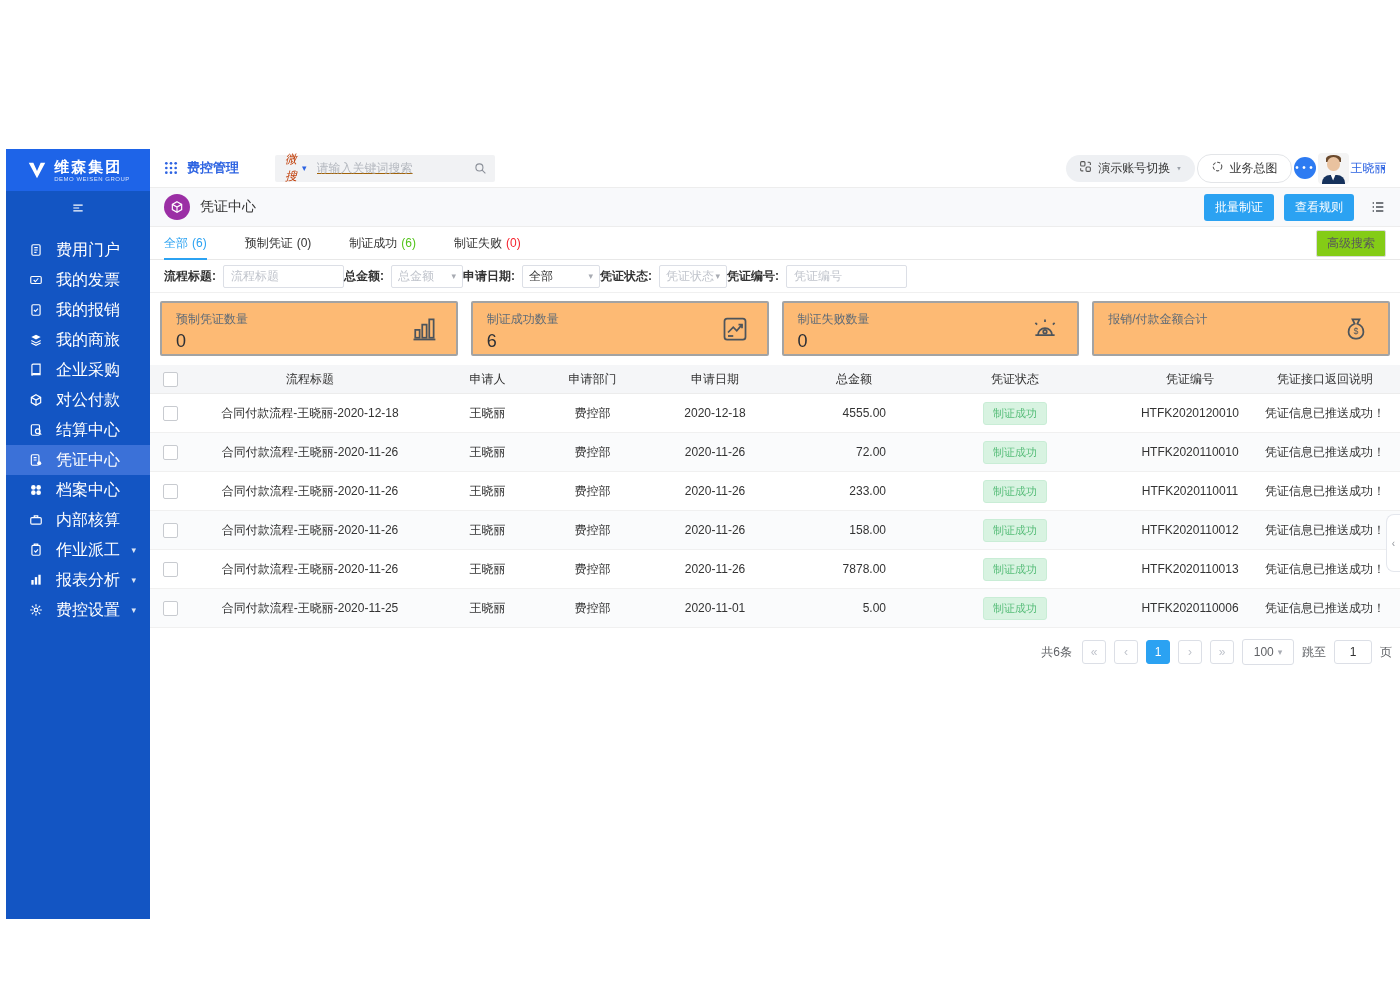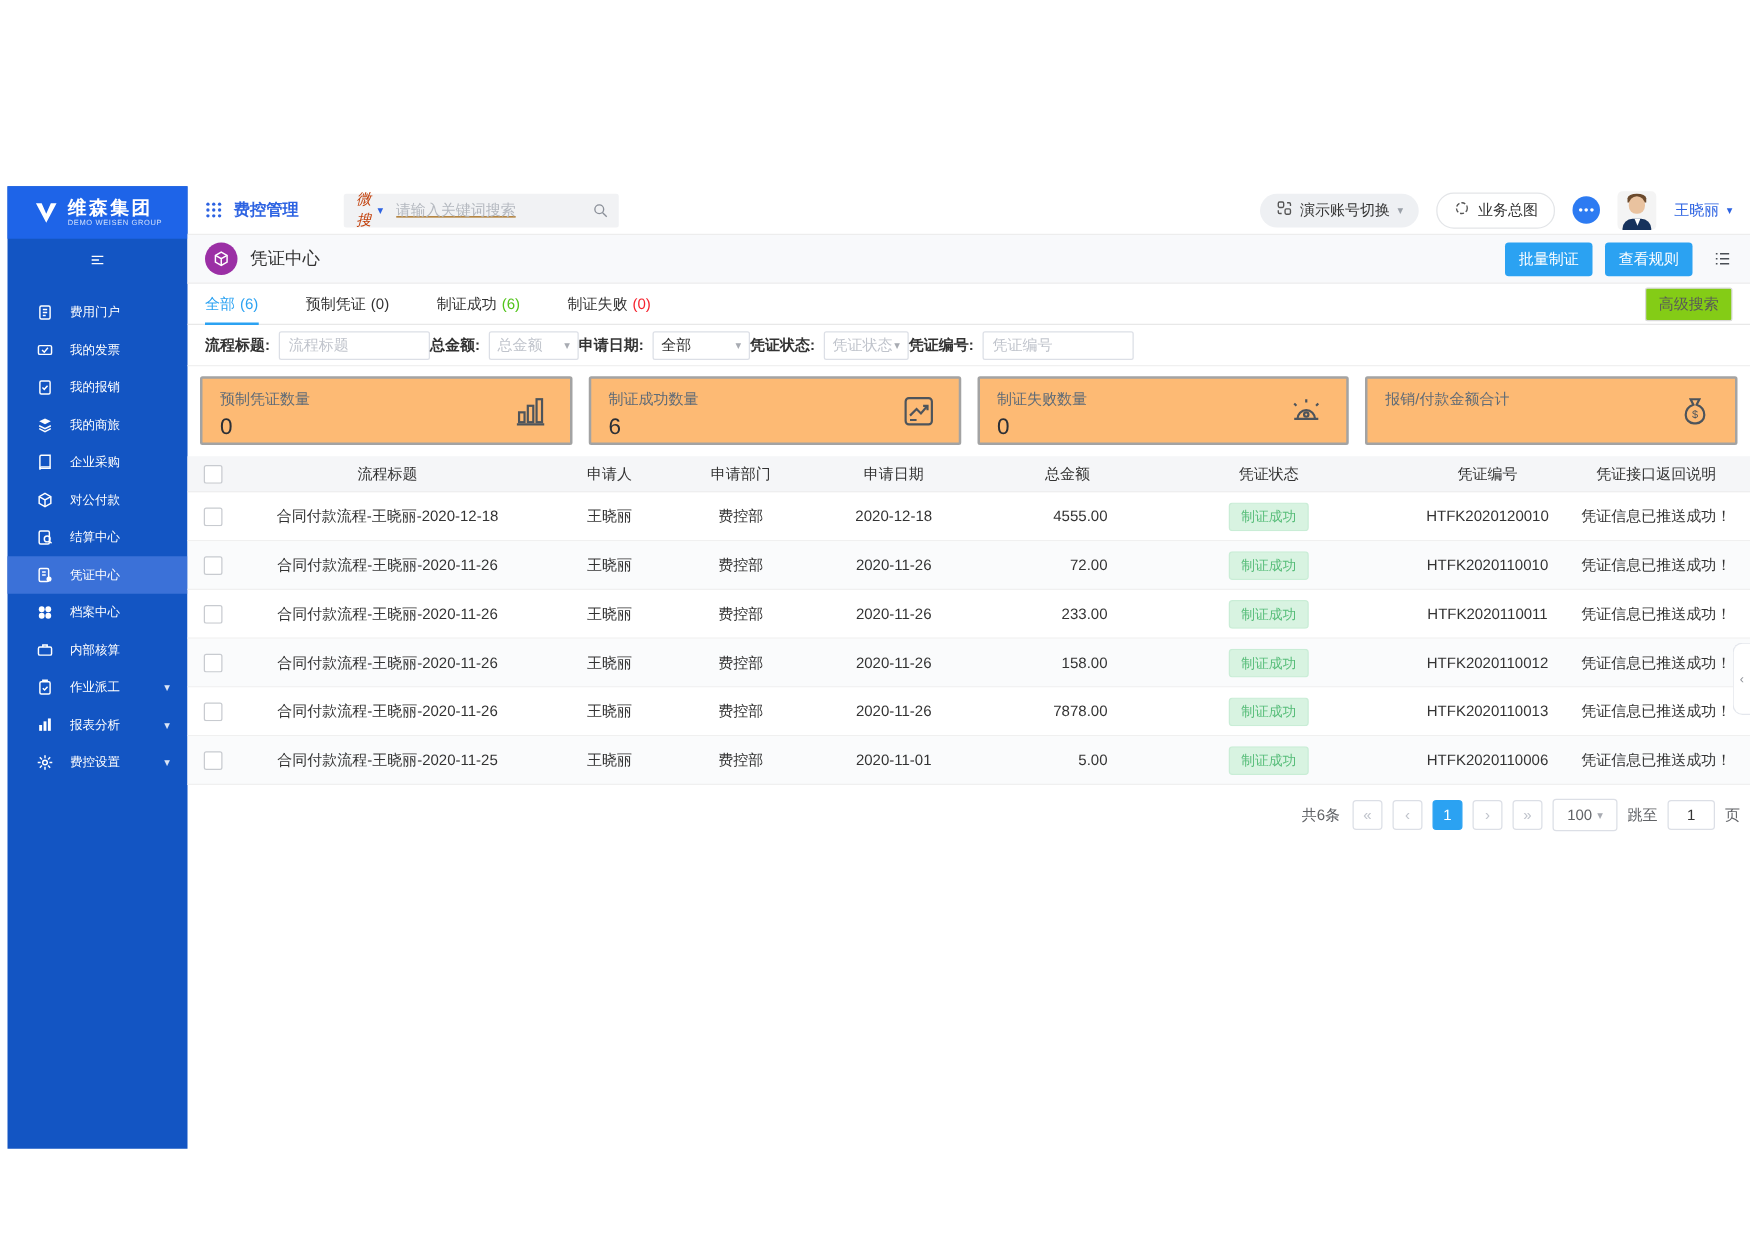"演示账号切换" .tb-right { font-family: none -> Liberation Mono, monospace; gap: 14px -> 2px }
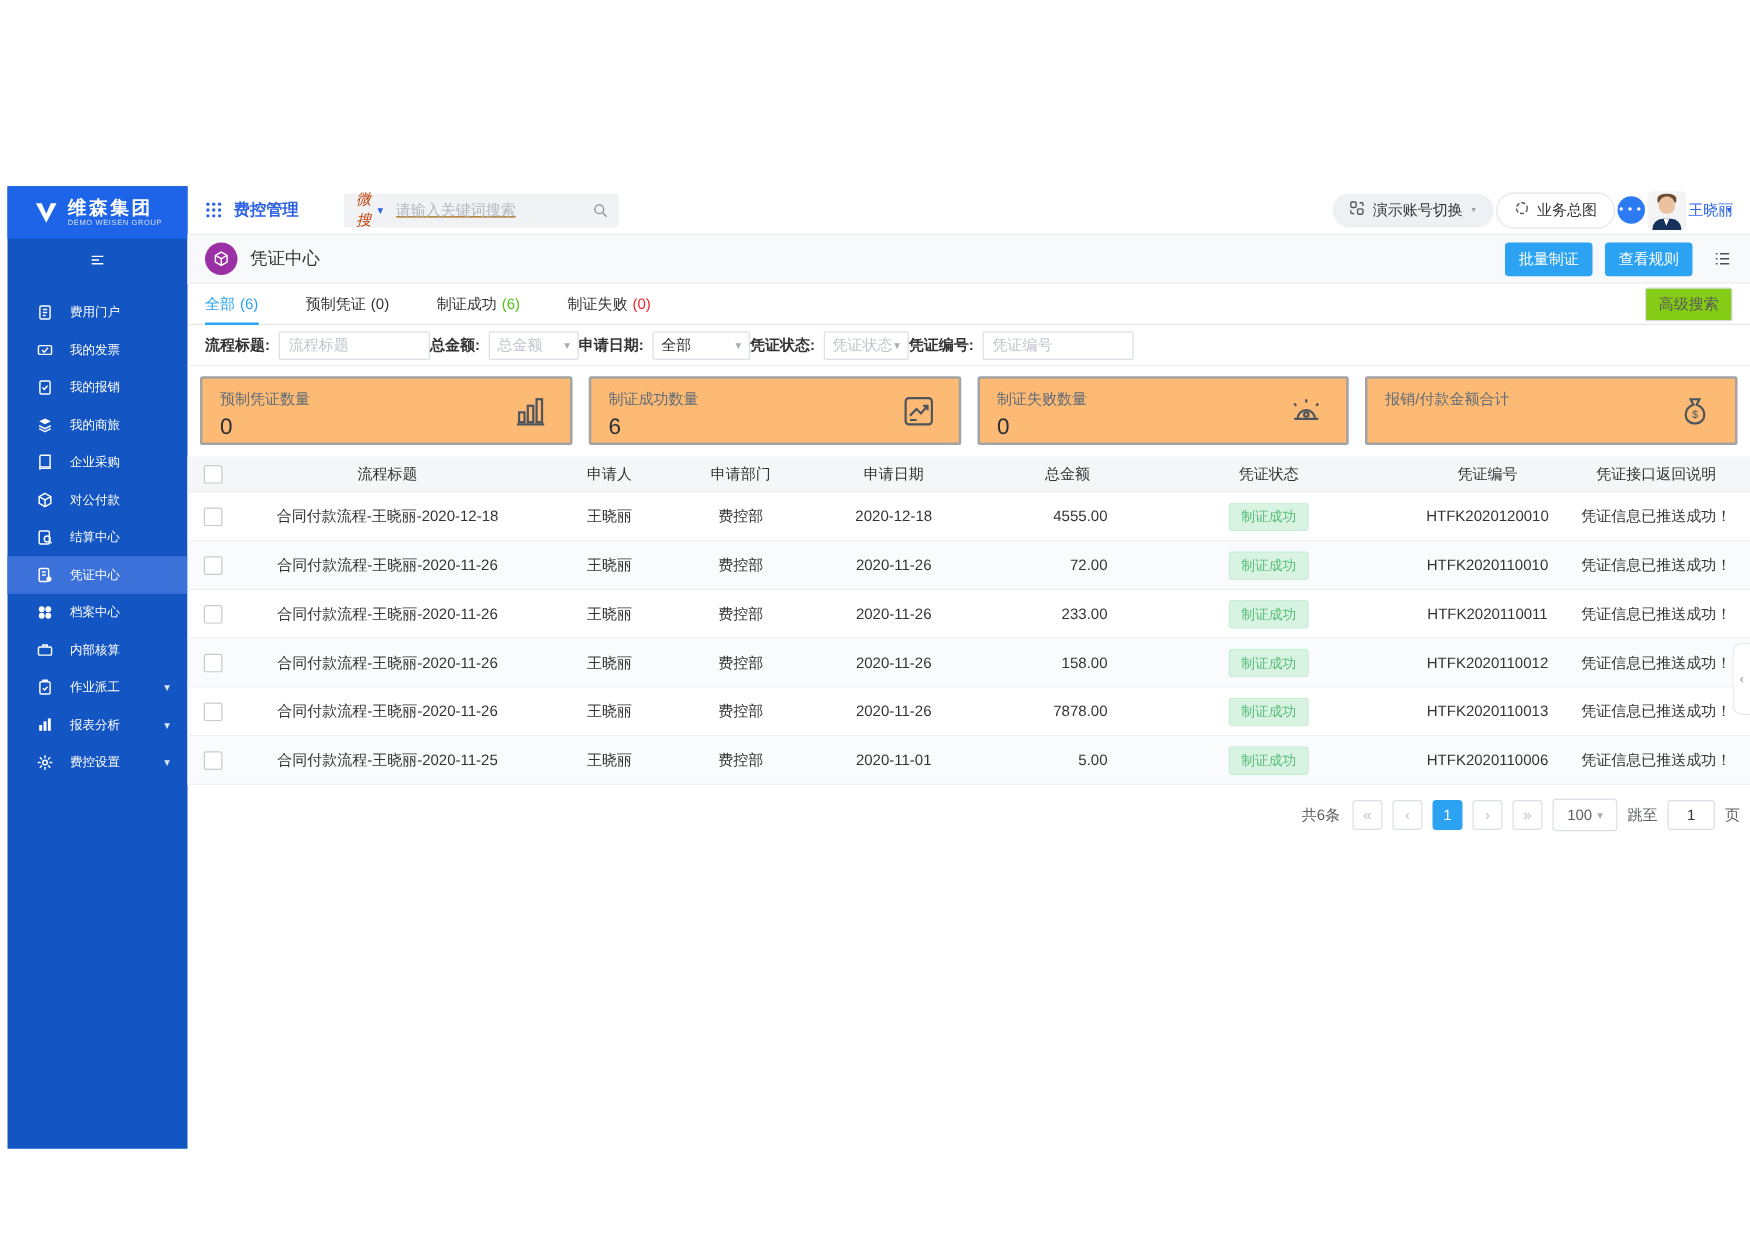"费用门户" .sb-label { font-size: 10px -> 16px }
